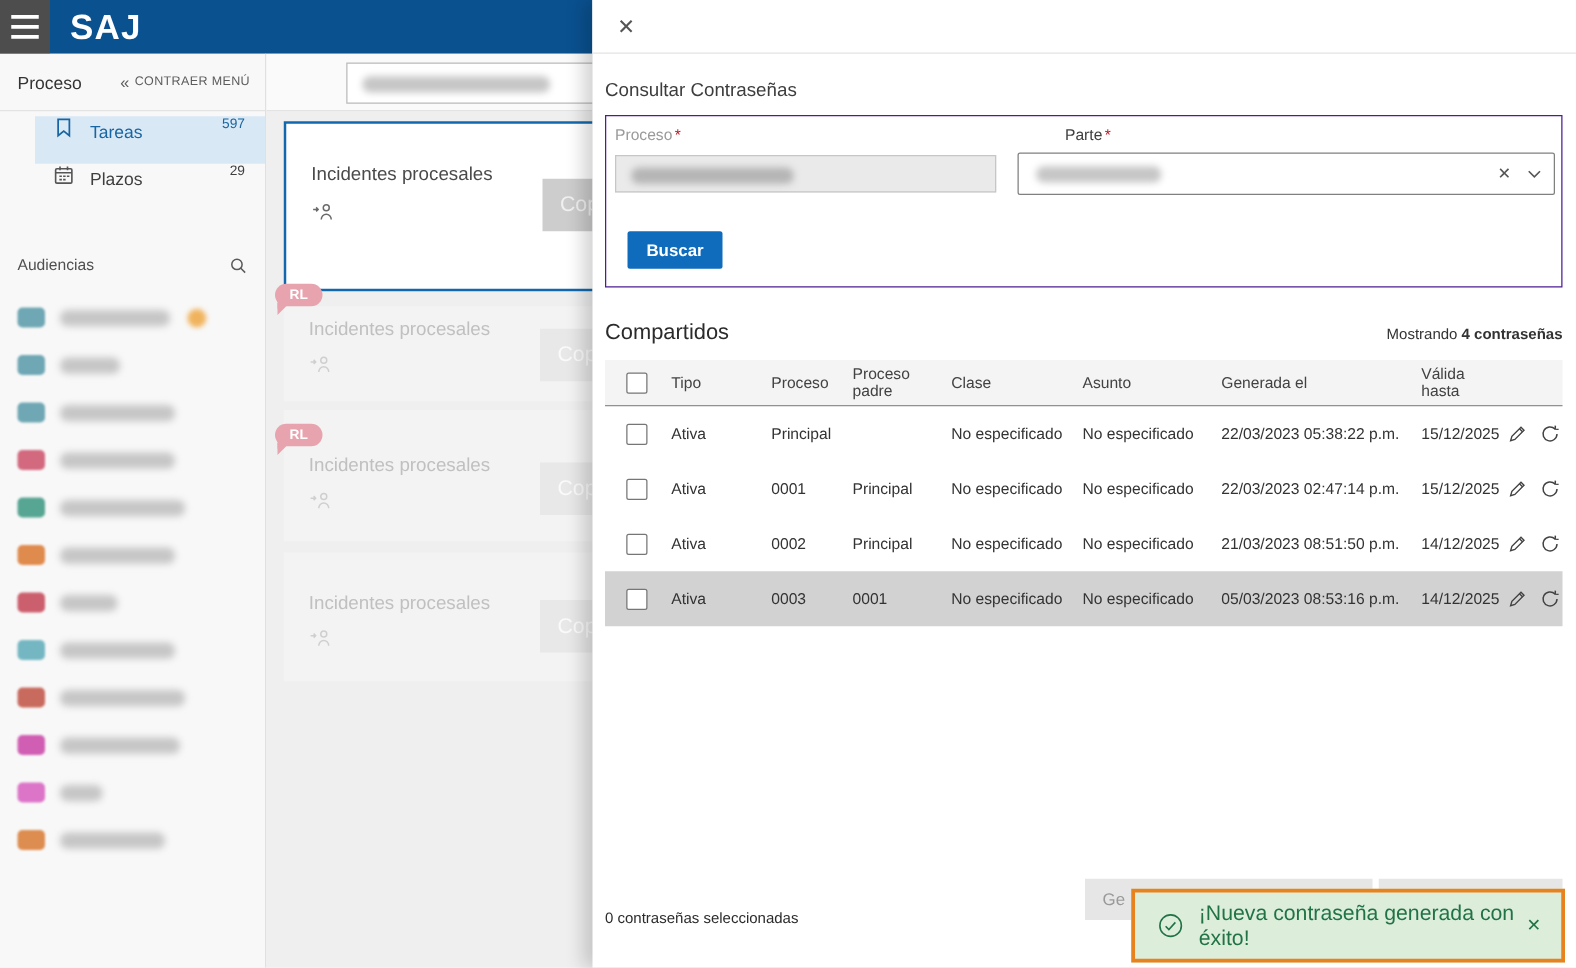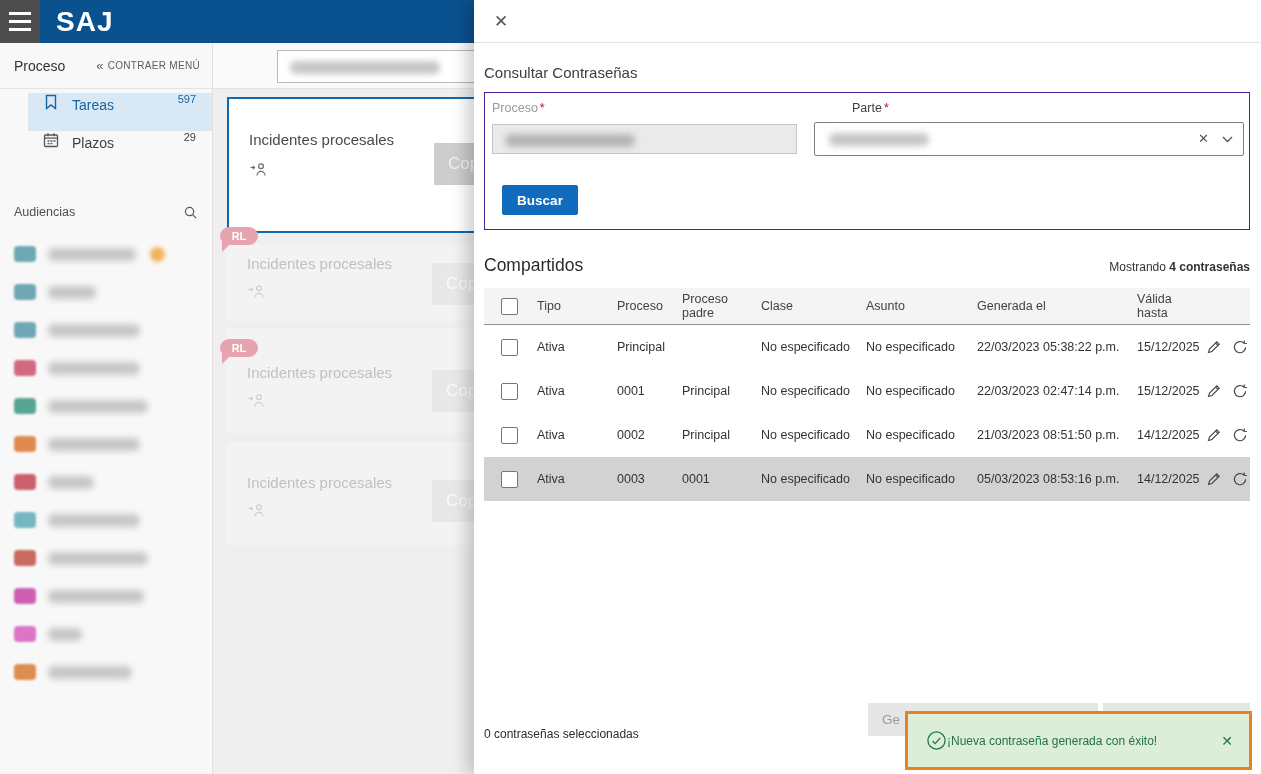"¡Nueva contraseña generada con éxito!" .toast .msg { font-size: 12px -> 17px; margin-left: none -> 12px }
